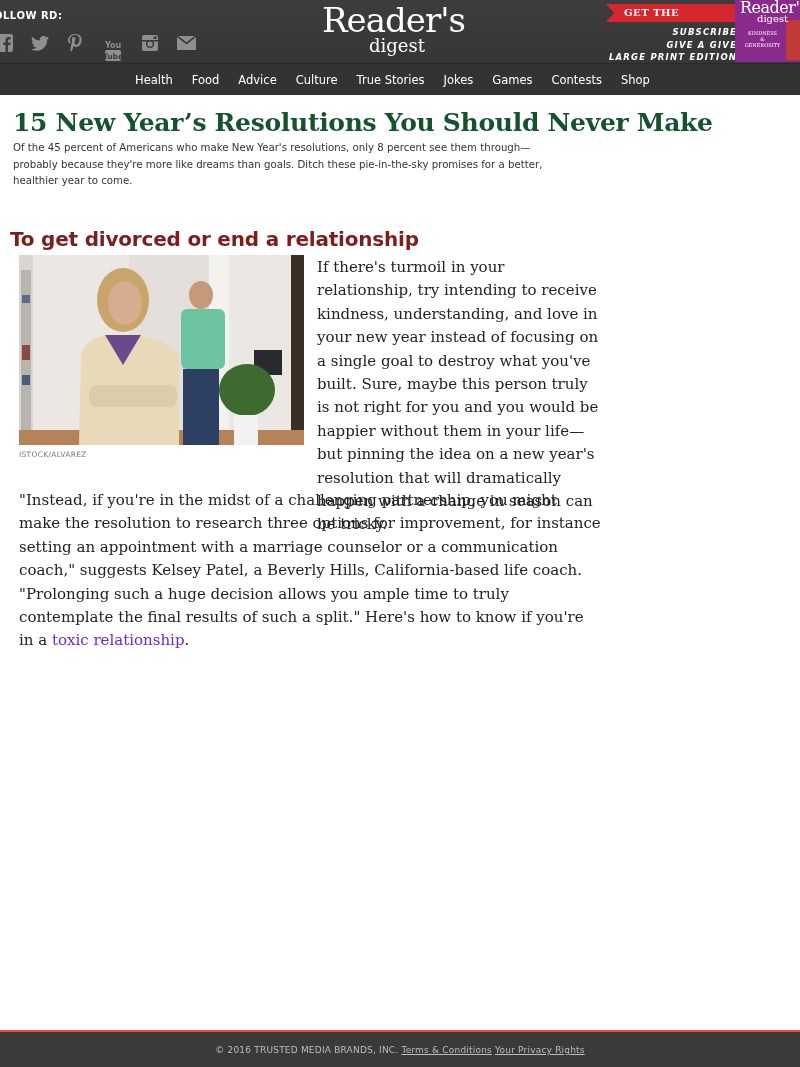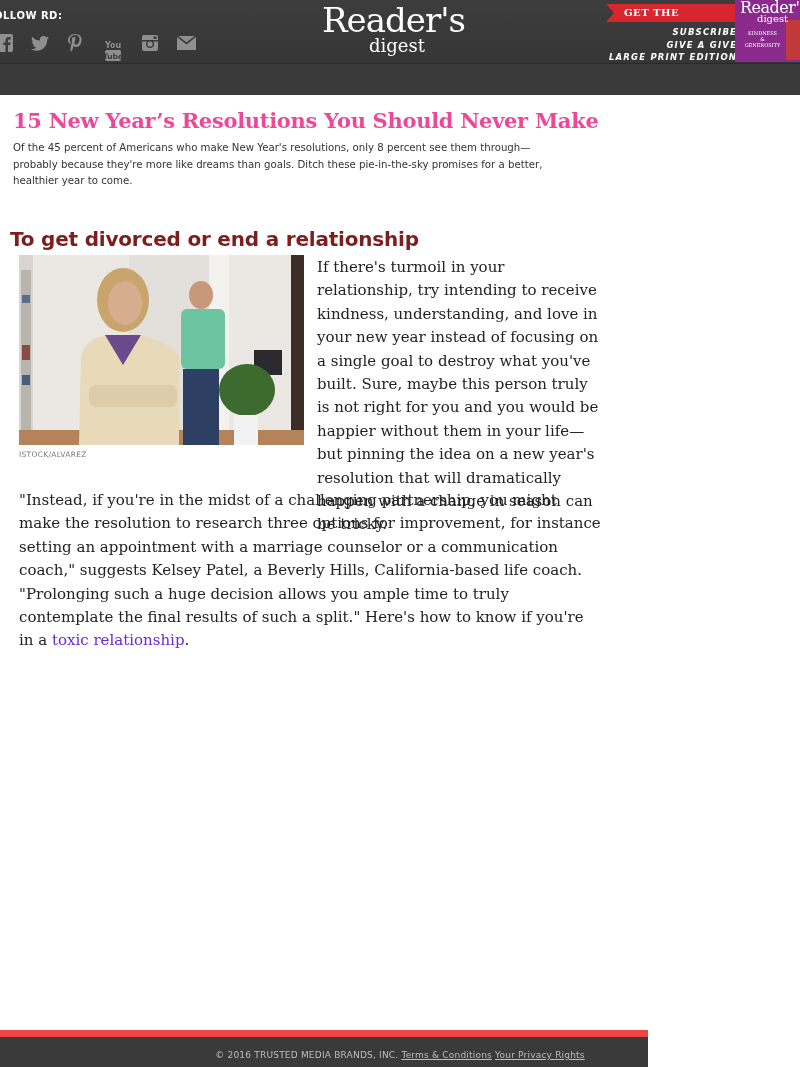"Health" nav.nav { html: none -> <nav> <div> <a>Health</a> <a>Food</a> <a>Advice</a> <a>Culture</a> <a>True Stories</a> <a>Jokes</a> <a>Games</a> <a>Contests</a> <a>Shop</a> </div> </nav> }
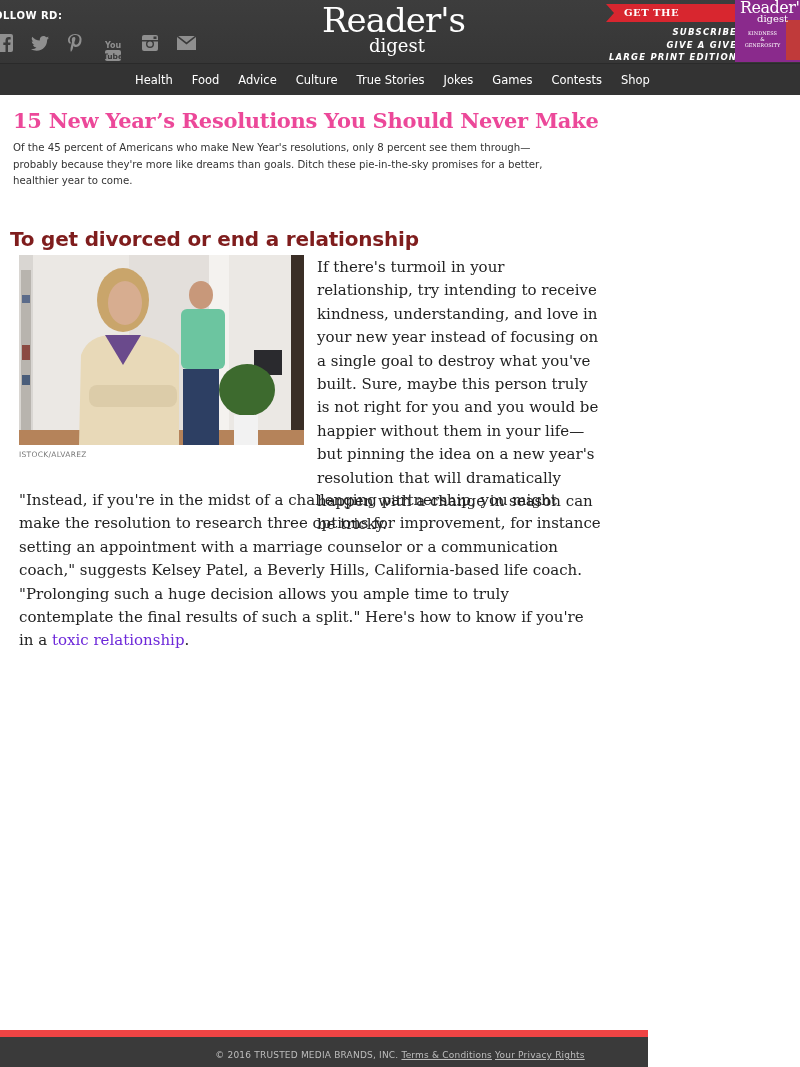"15 New Year’s Resolutions You" .title { color: #ec4899 -> #14532d; font-size: 21px -> 25px }
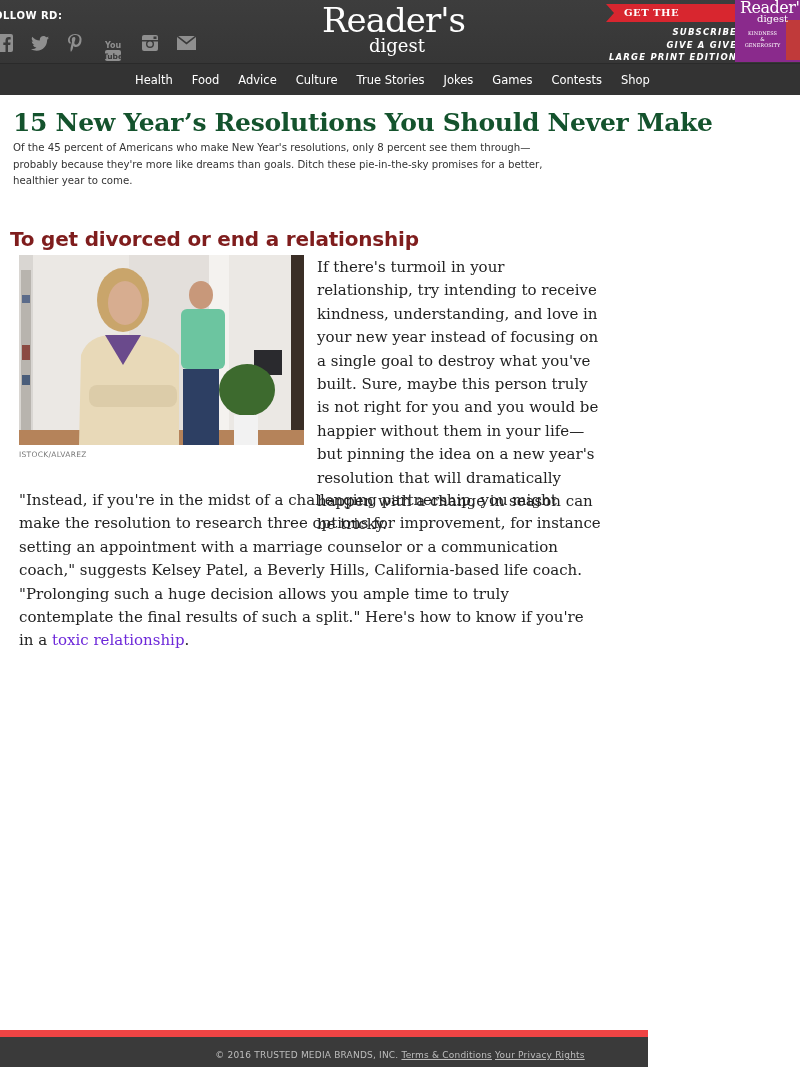"© 2016 TRUSTED MEDIA BRANDS," .footer { border-top: 7px solid #ef4444 -> 2px solid #ef4444; width: 648px -> 800px }
